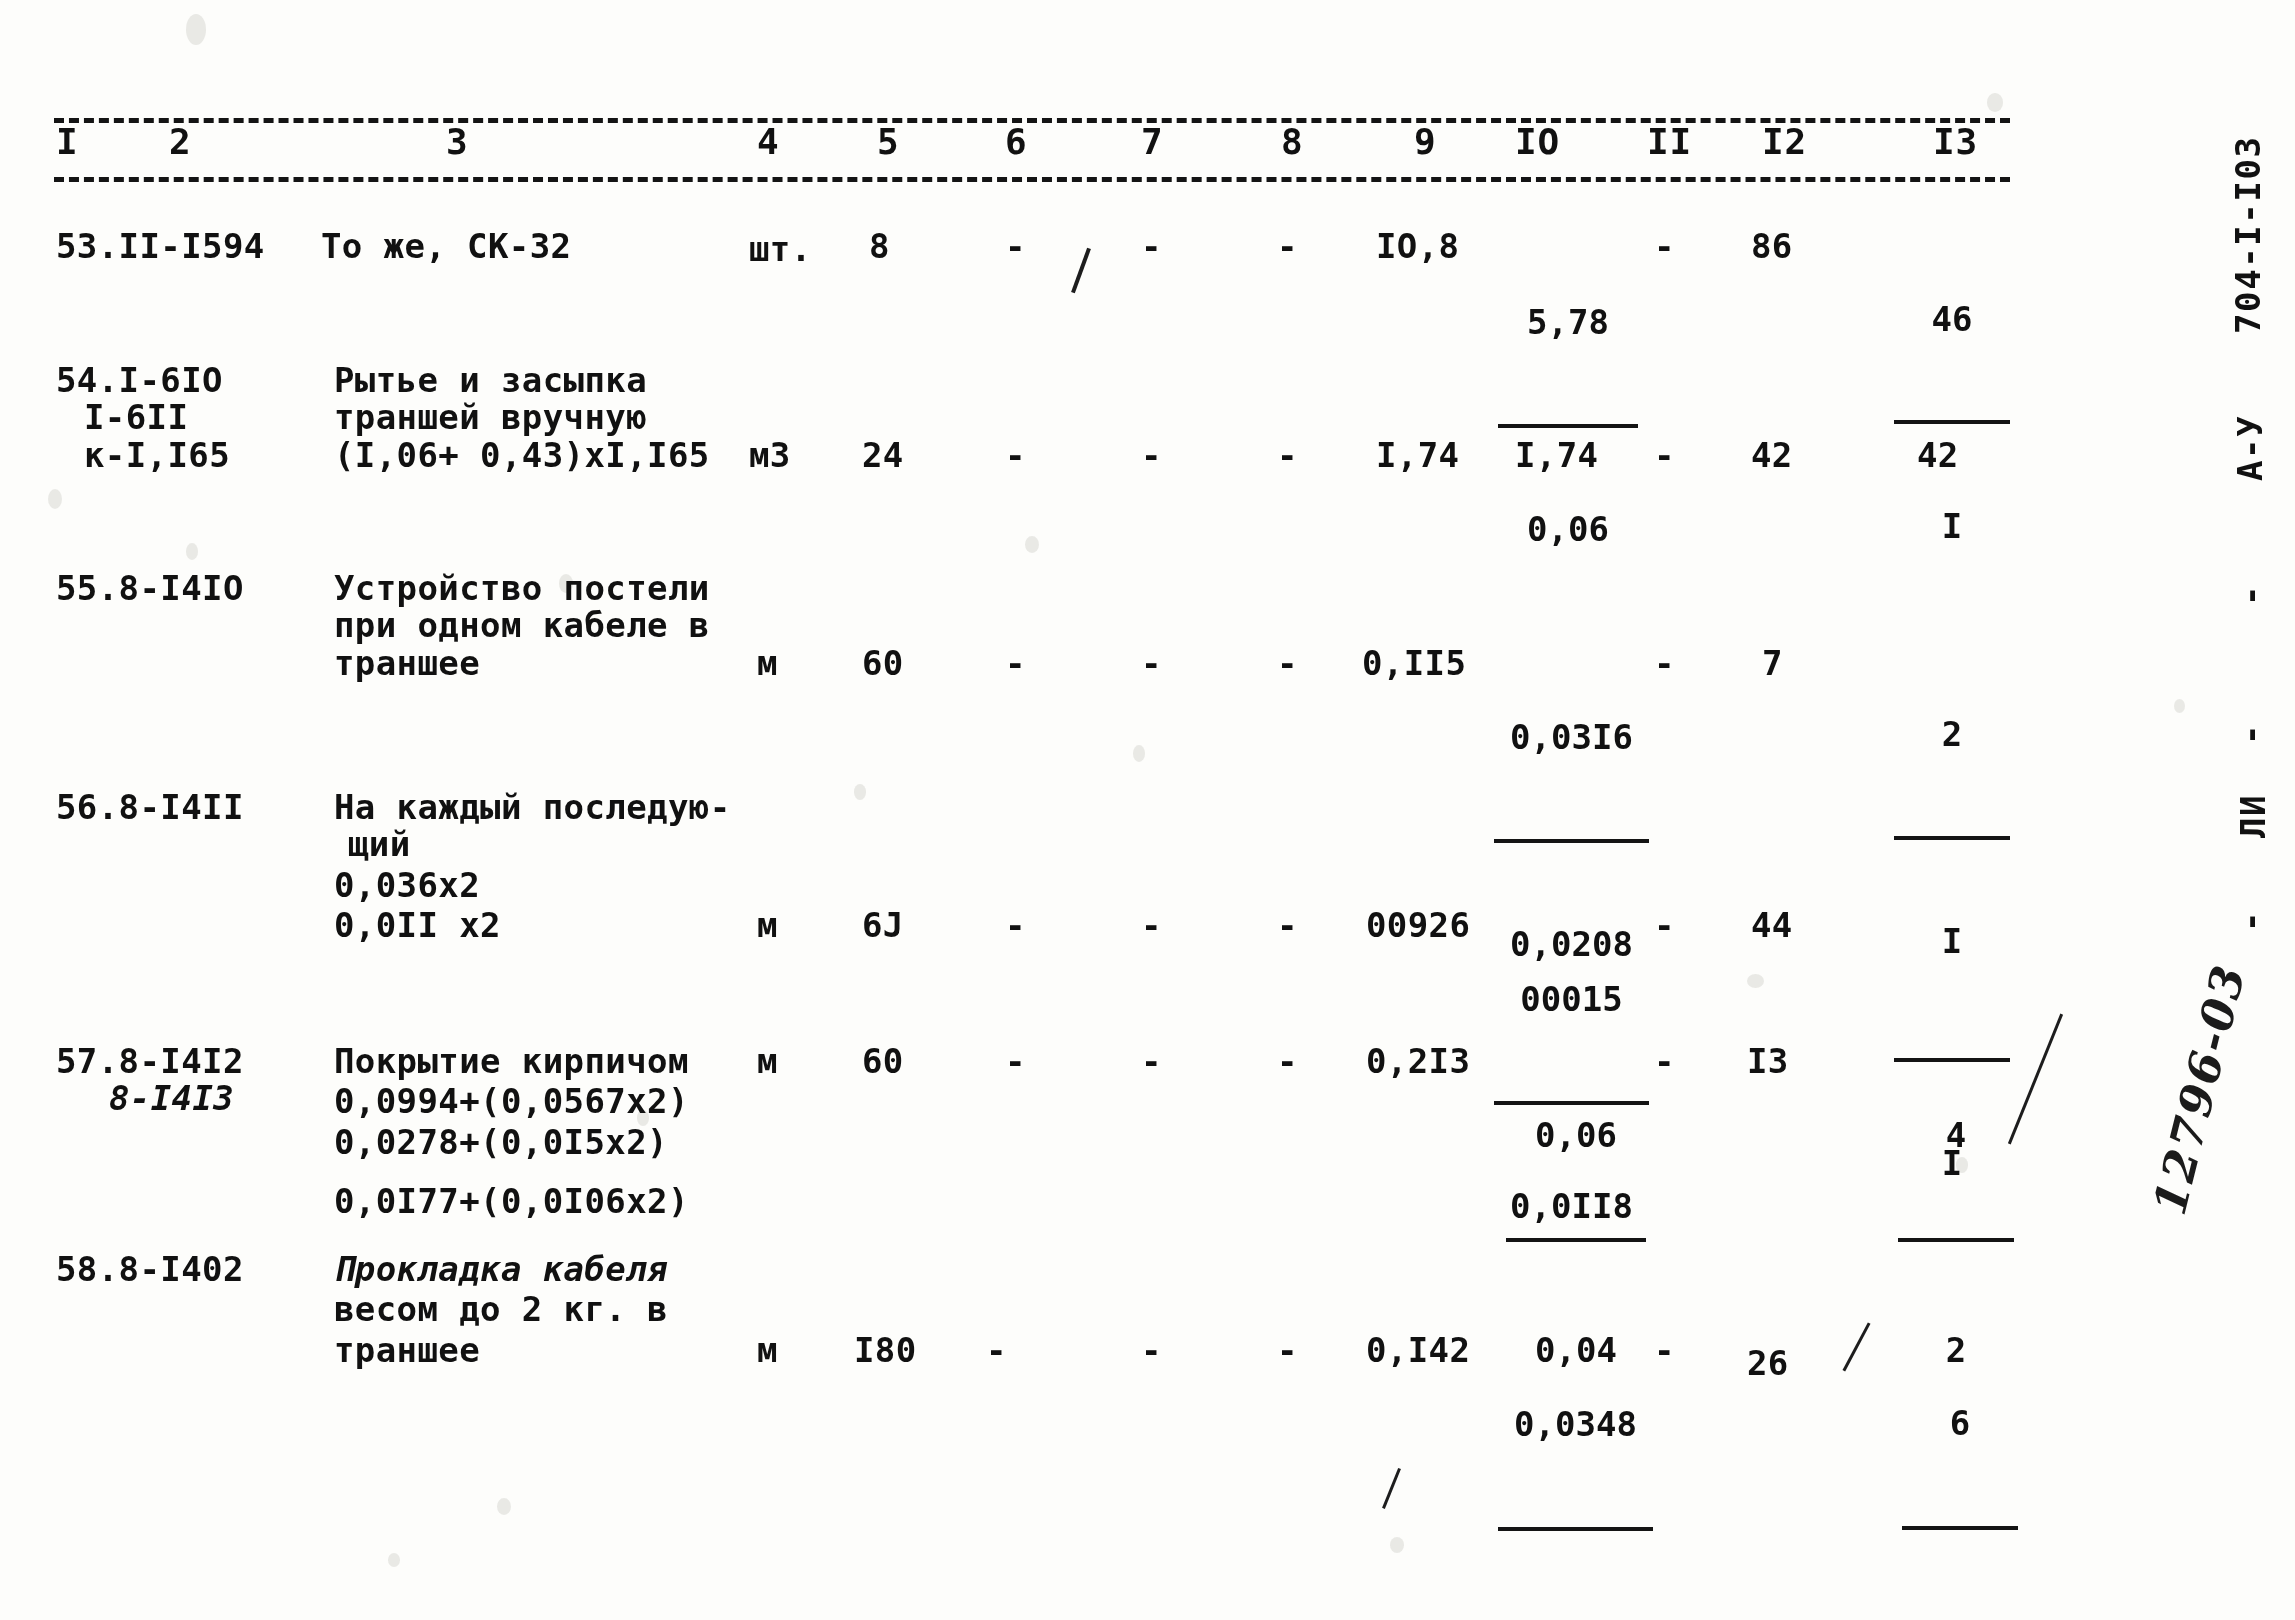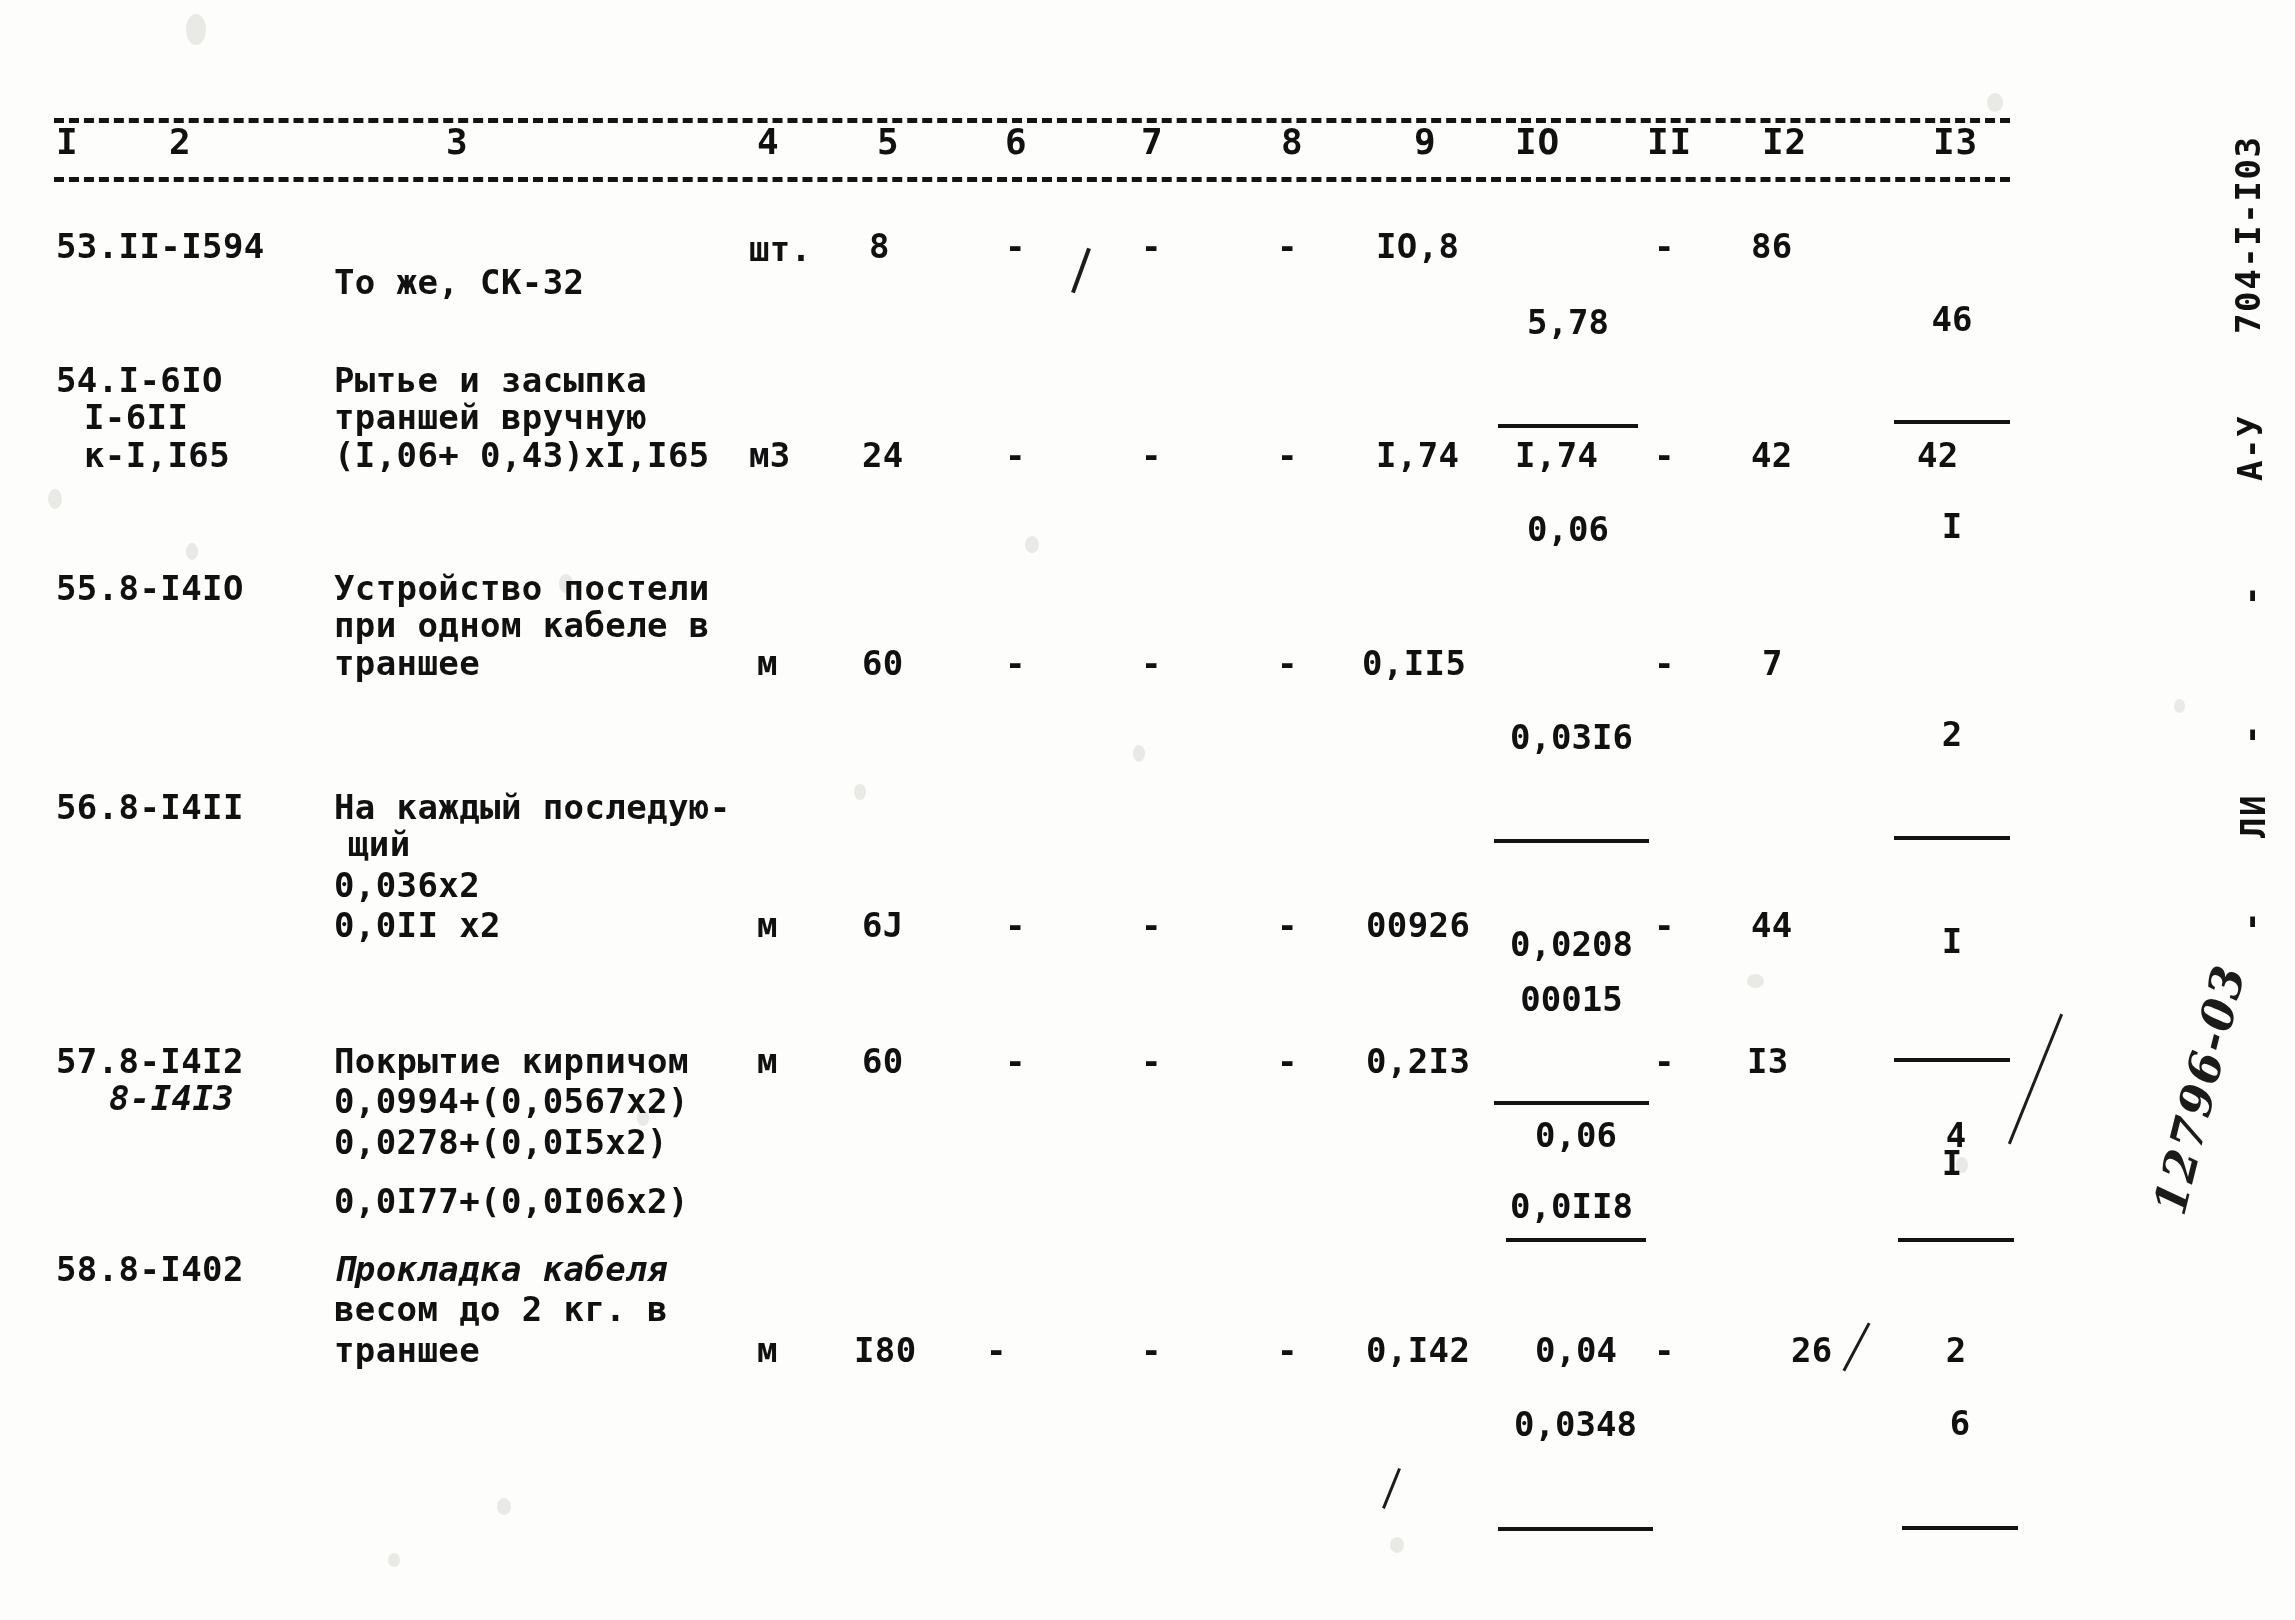"То же, СК-32" div.cell { left: 334px -> 321px; margin-top: 36px -> none }
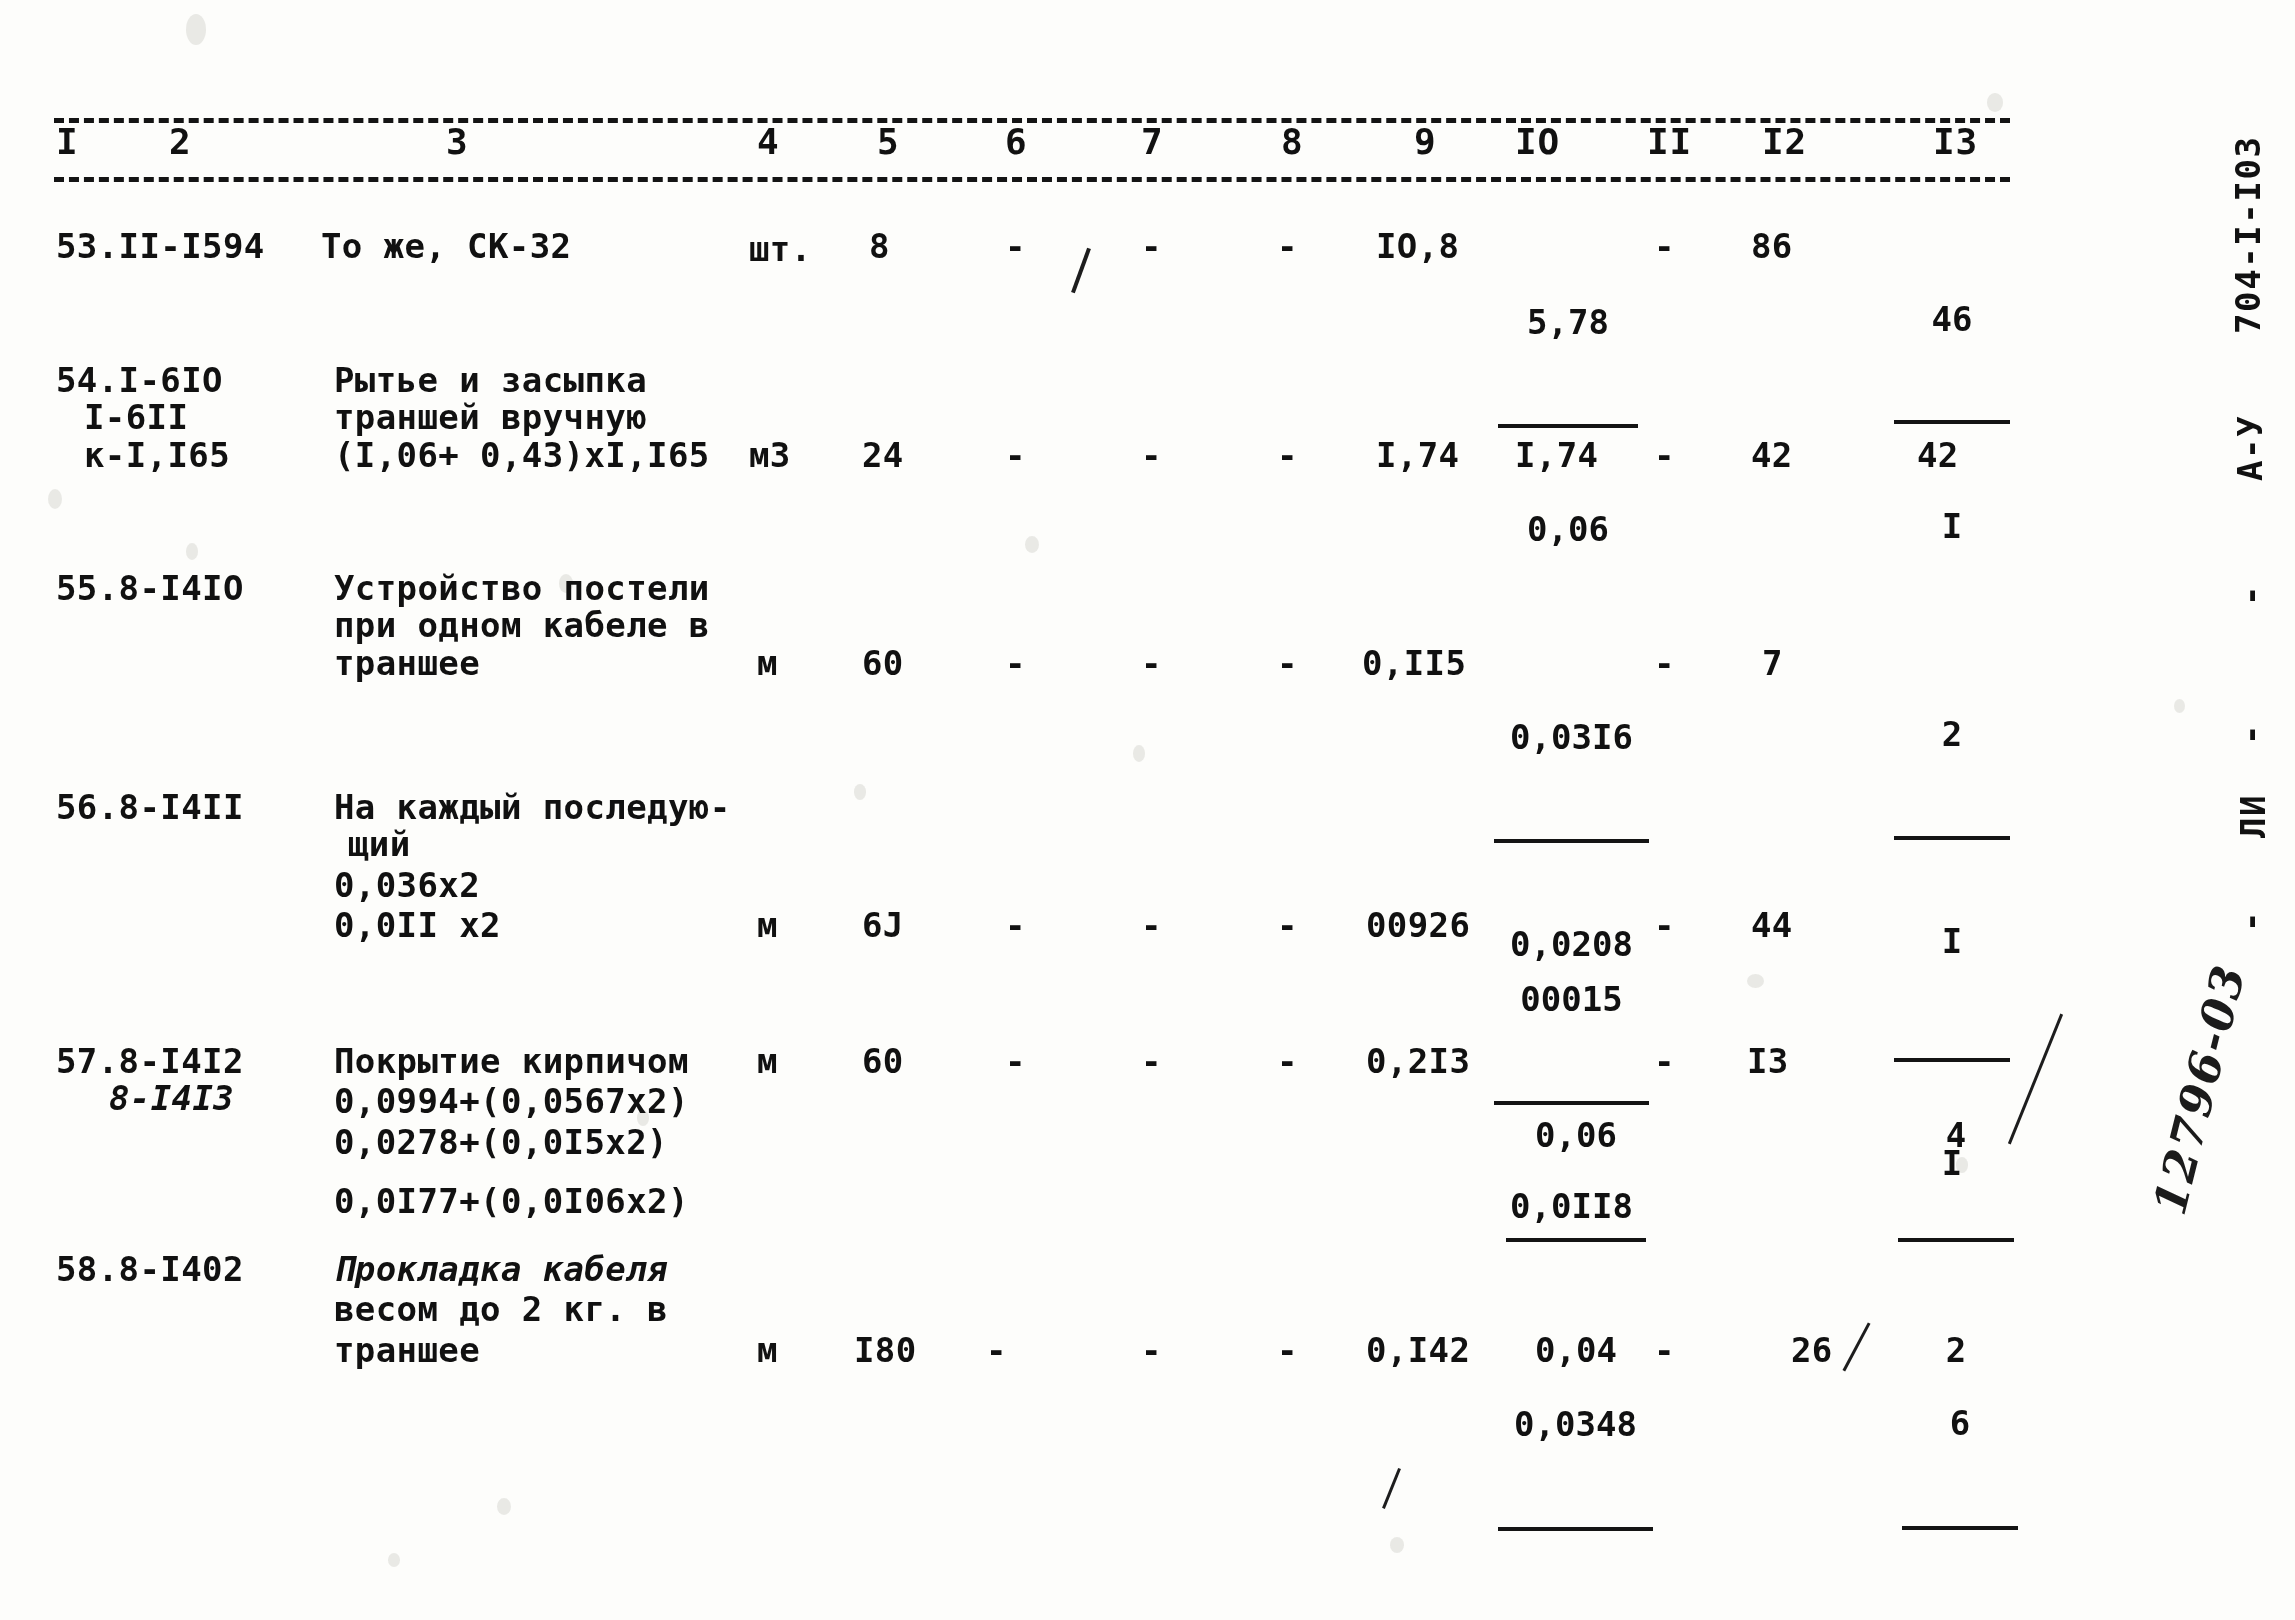"26" div.cell { margin-left: 44px -> none; top: 81px -> 94px }
